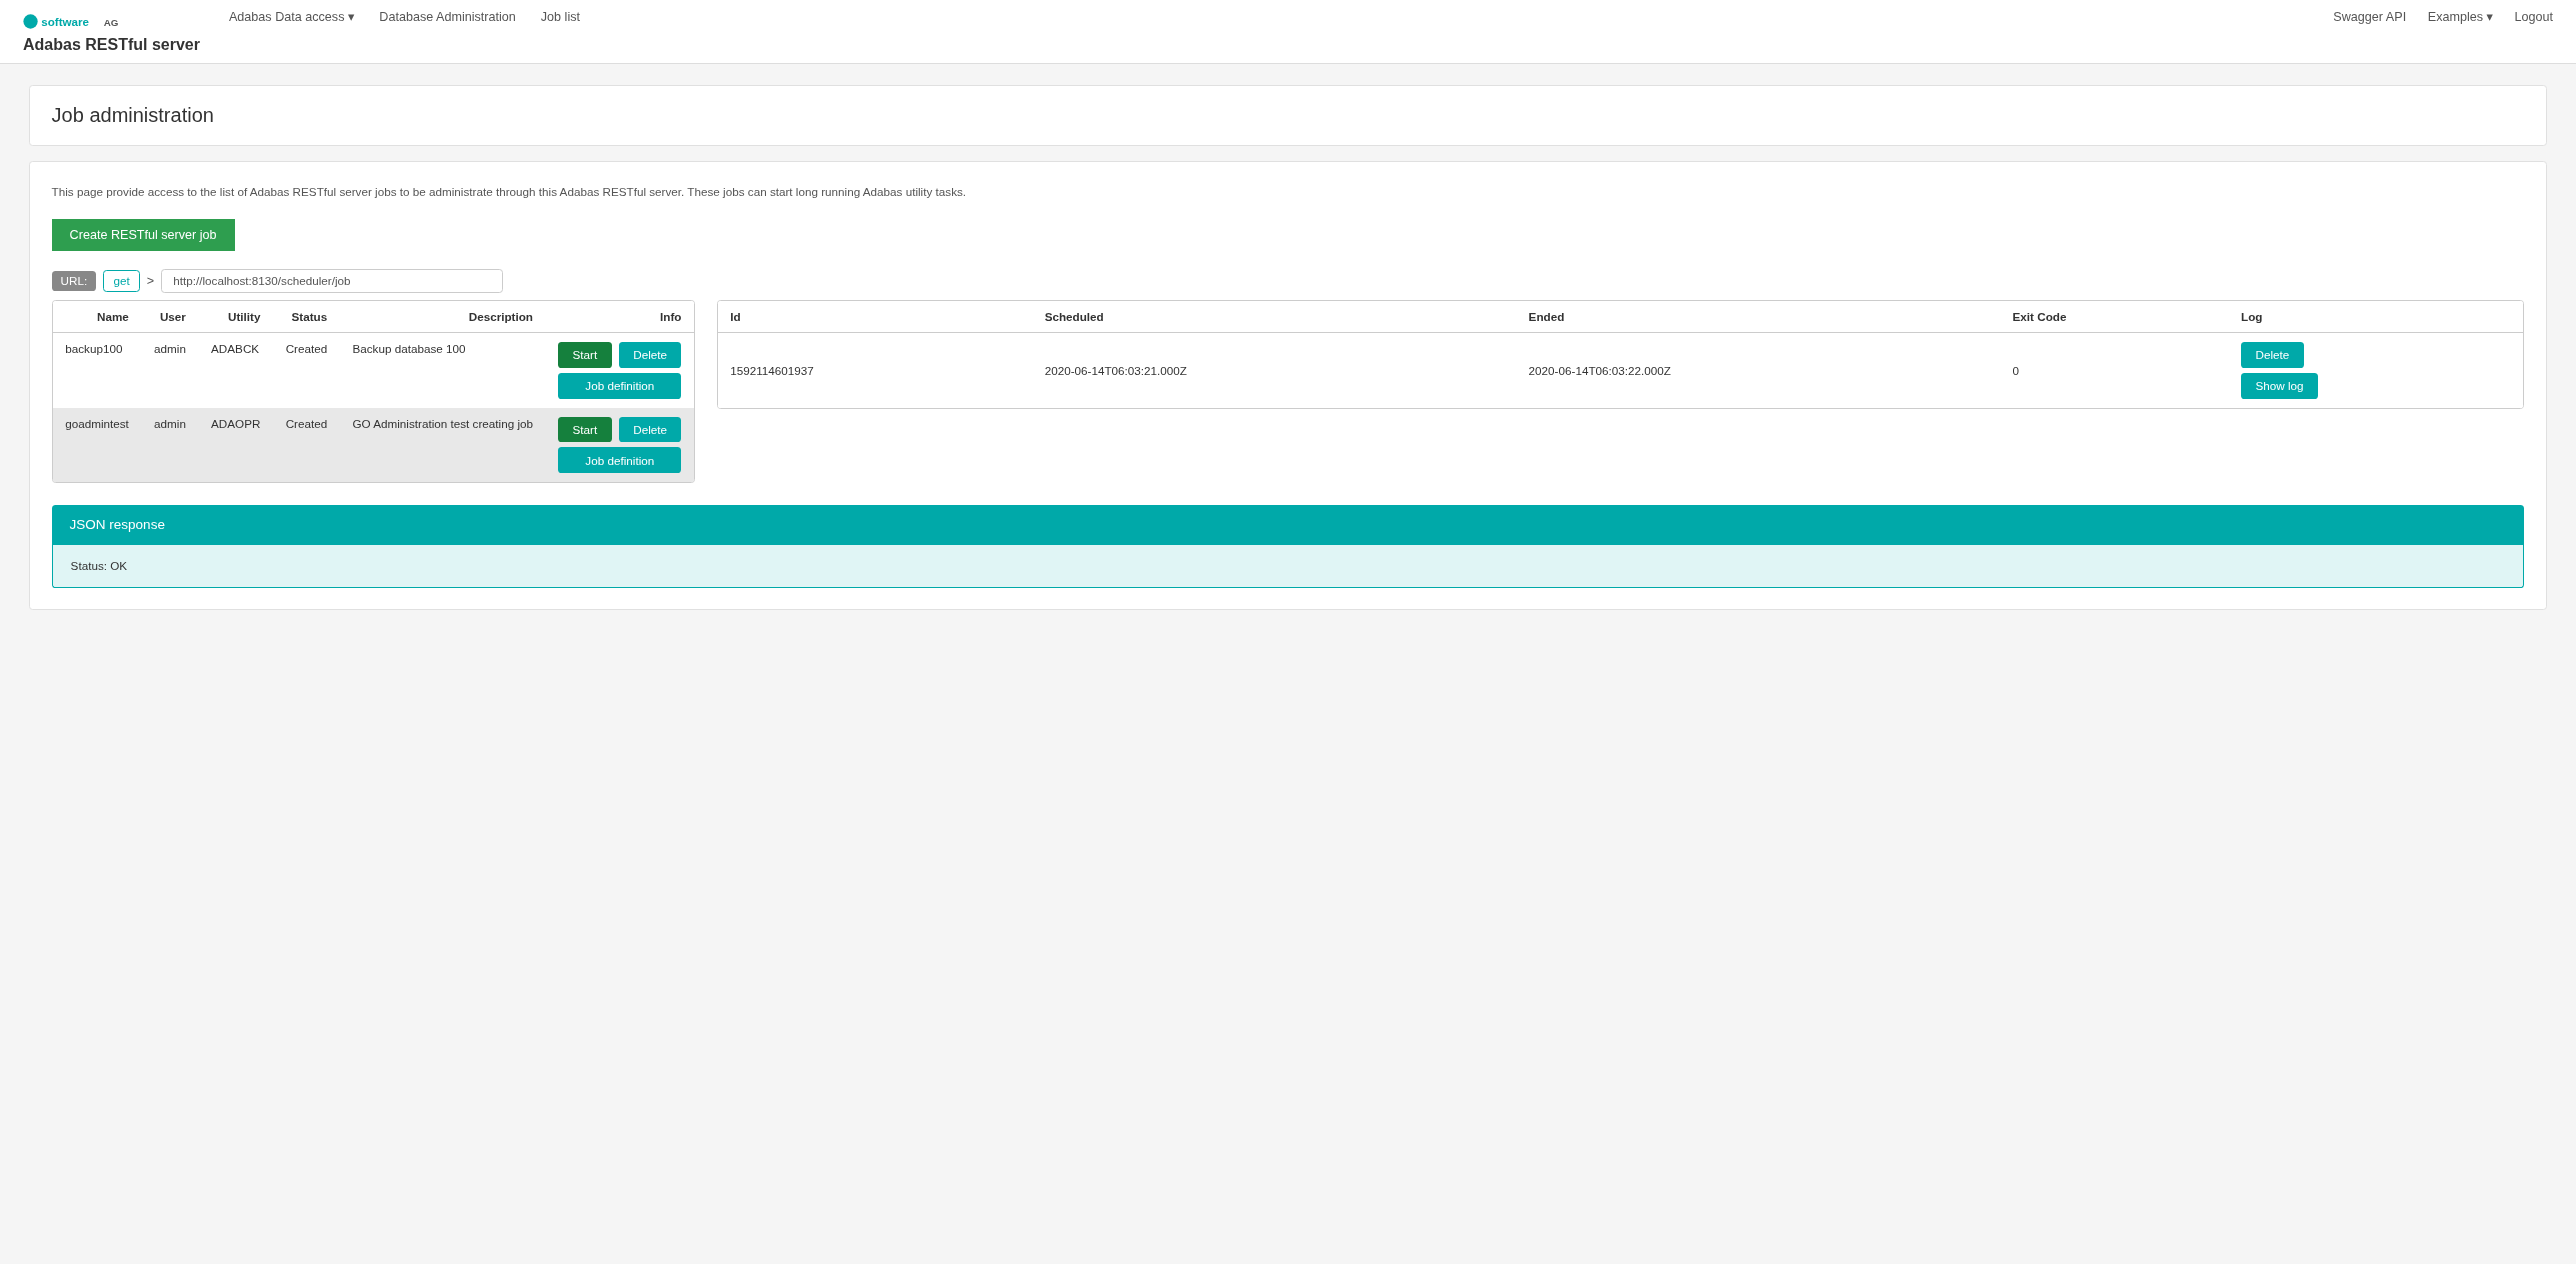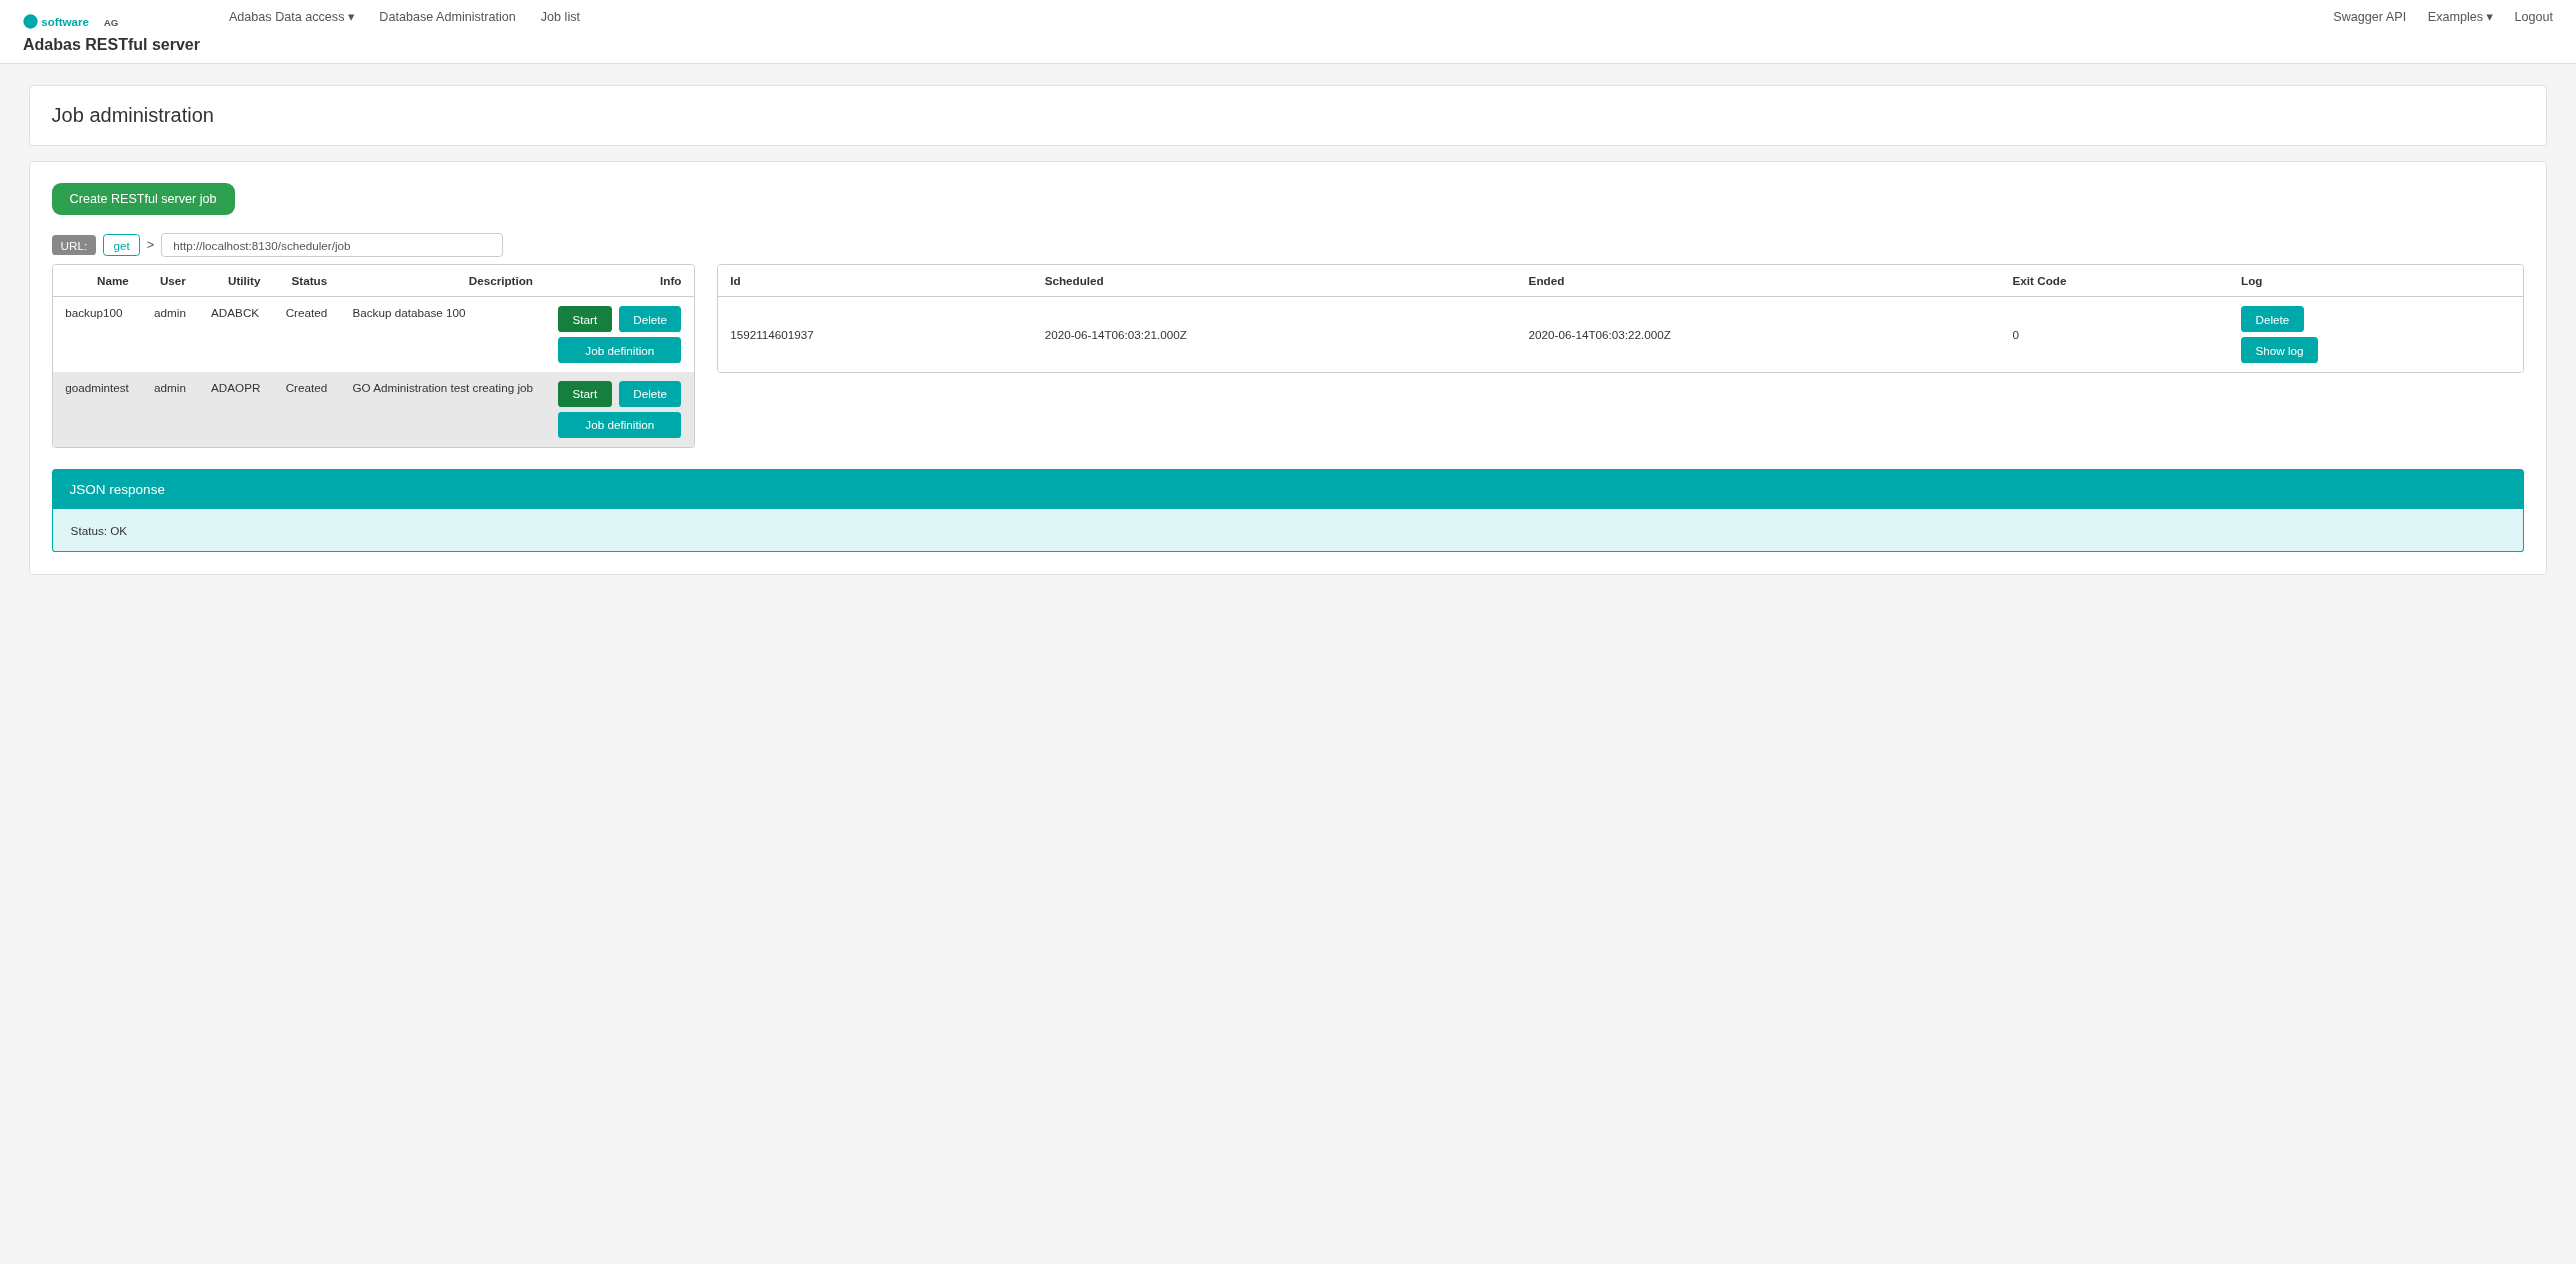"This page provide access to" p.description-text { html: none -> <p>This page provide access to the list of Adabas RESTful server jobs to be administrate through this Adabas RESTful server. These jobs can start long running Adabas utility tasks.</p> }
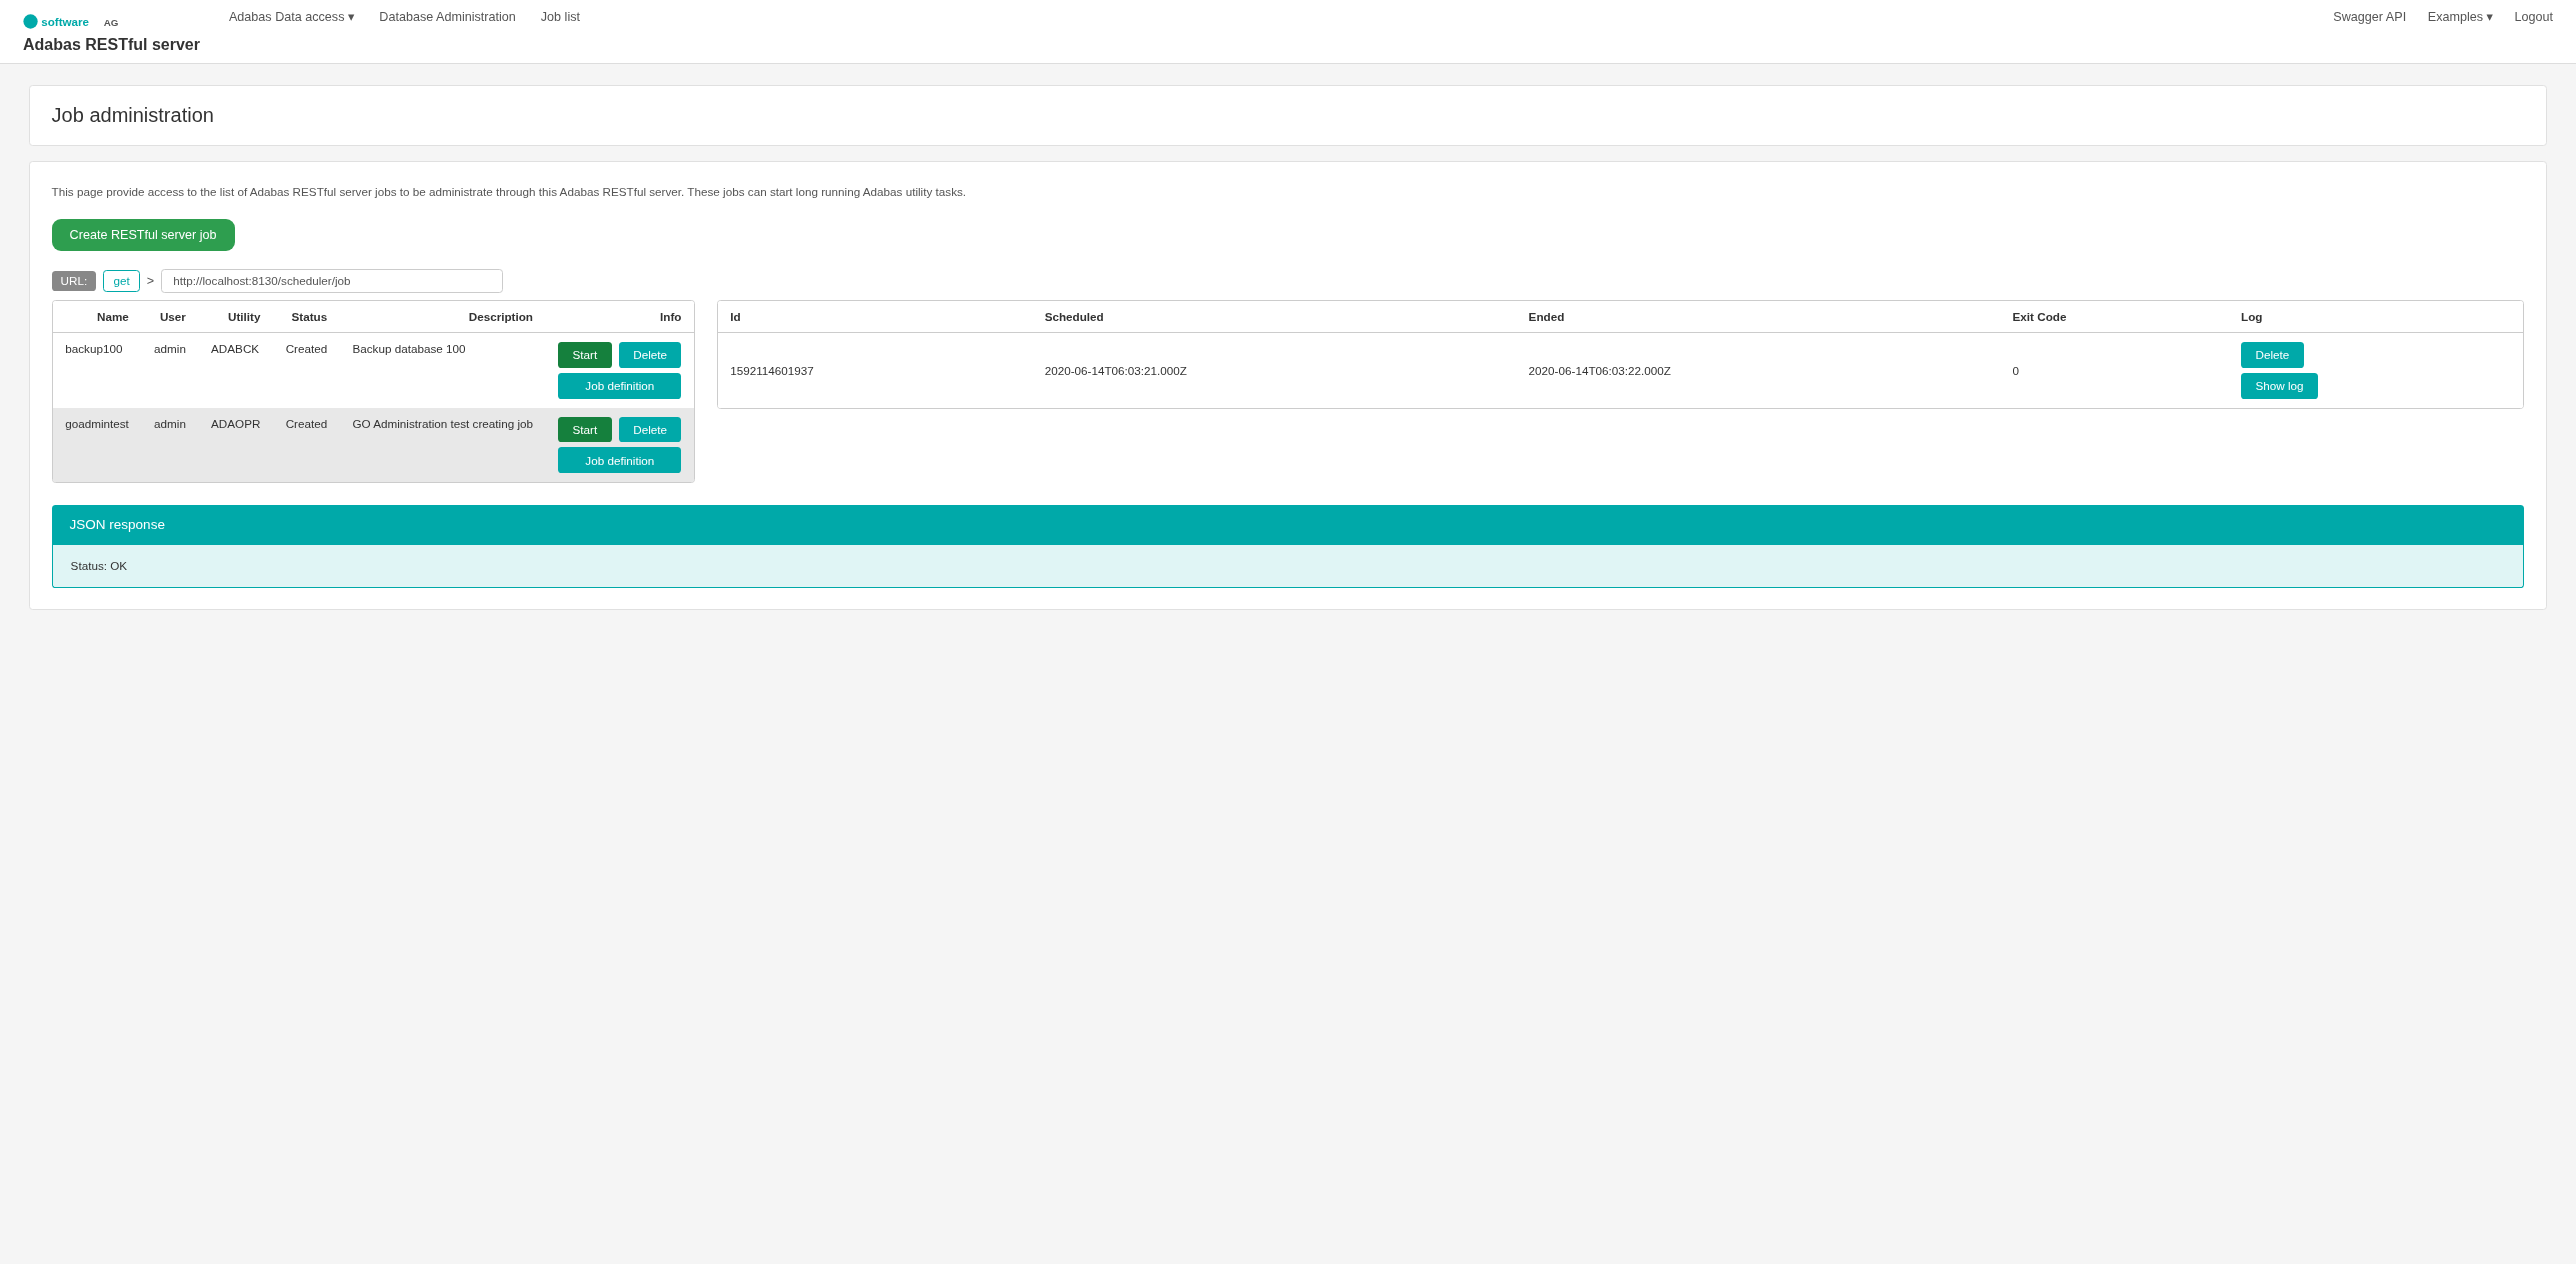"Create RESTful server job" .btn-create { border-radius: 9px -> 0 }
